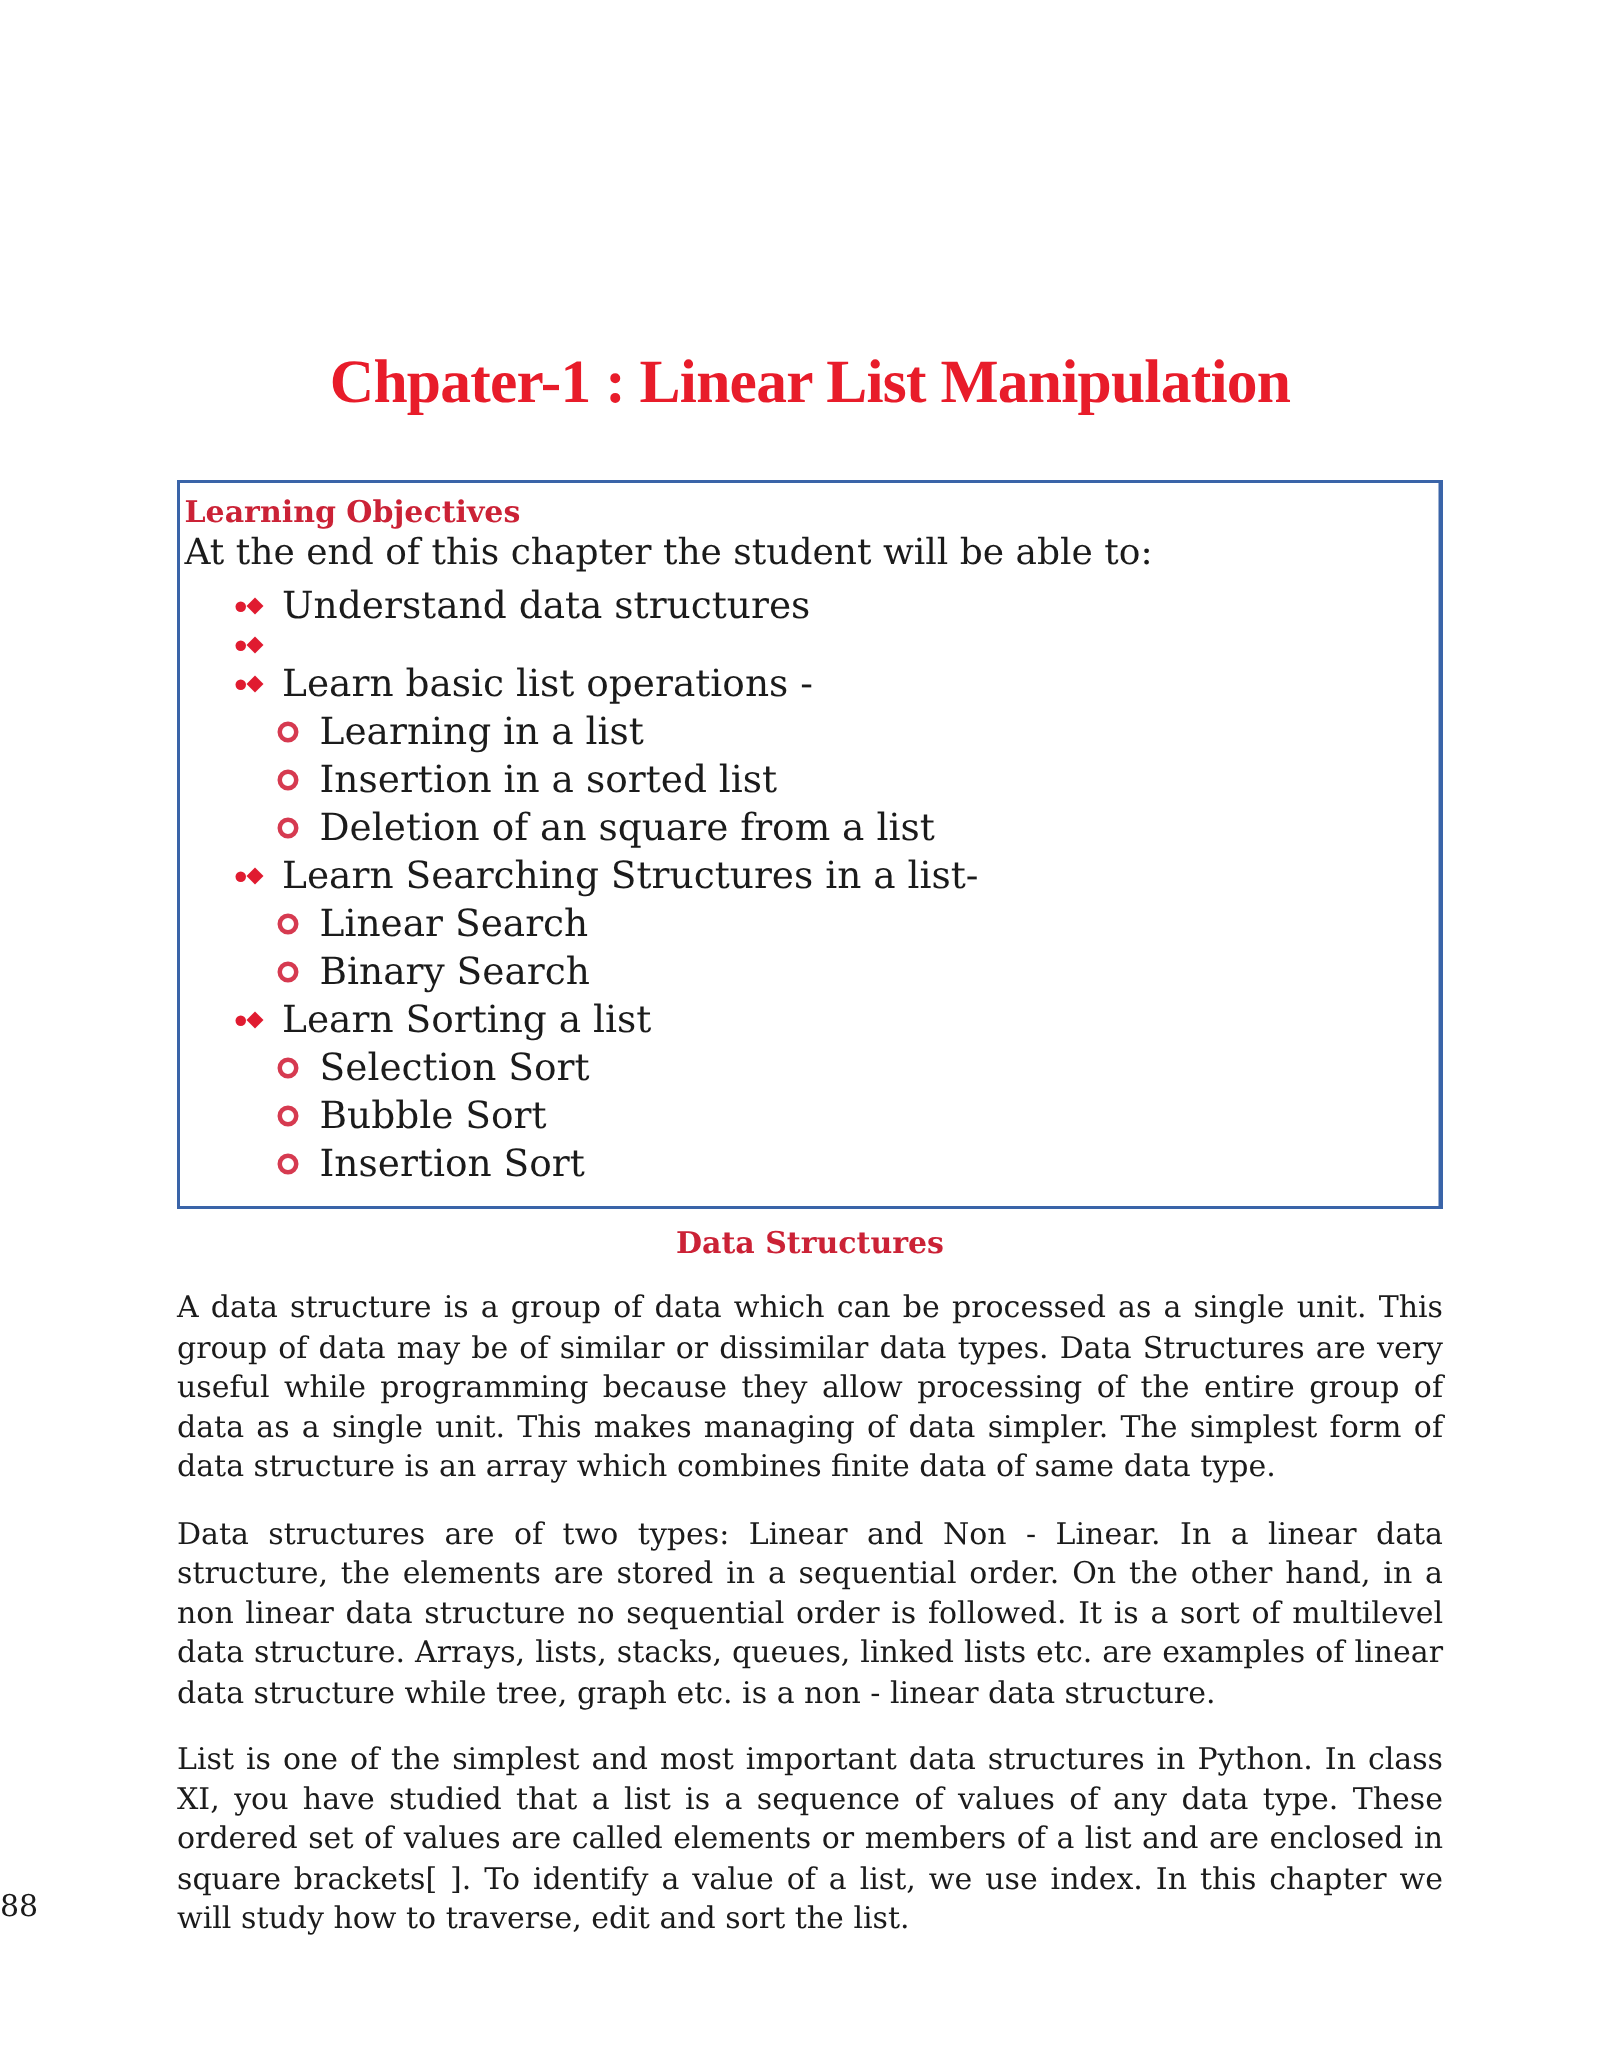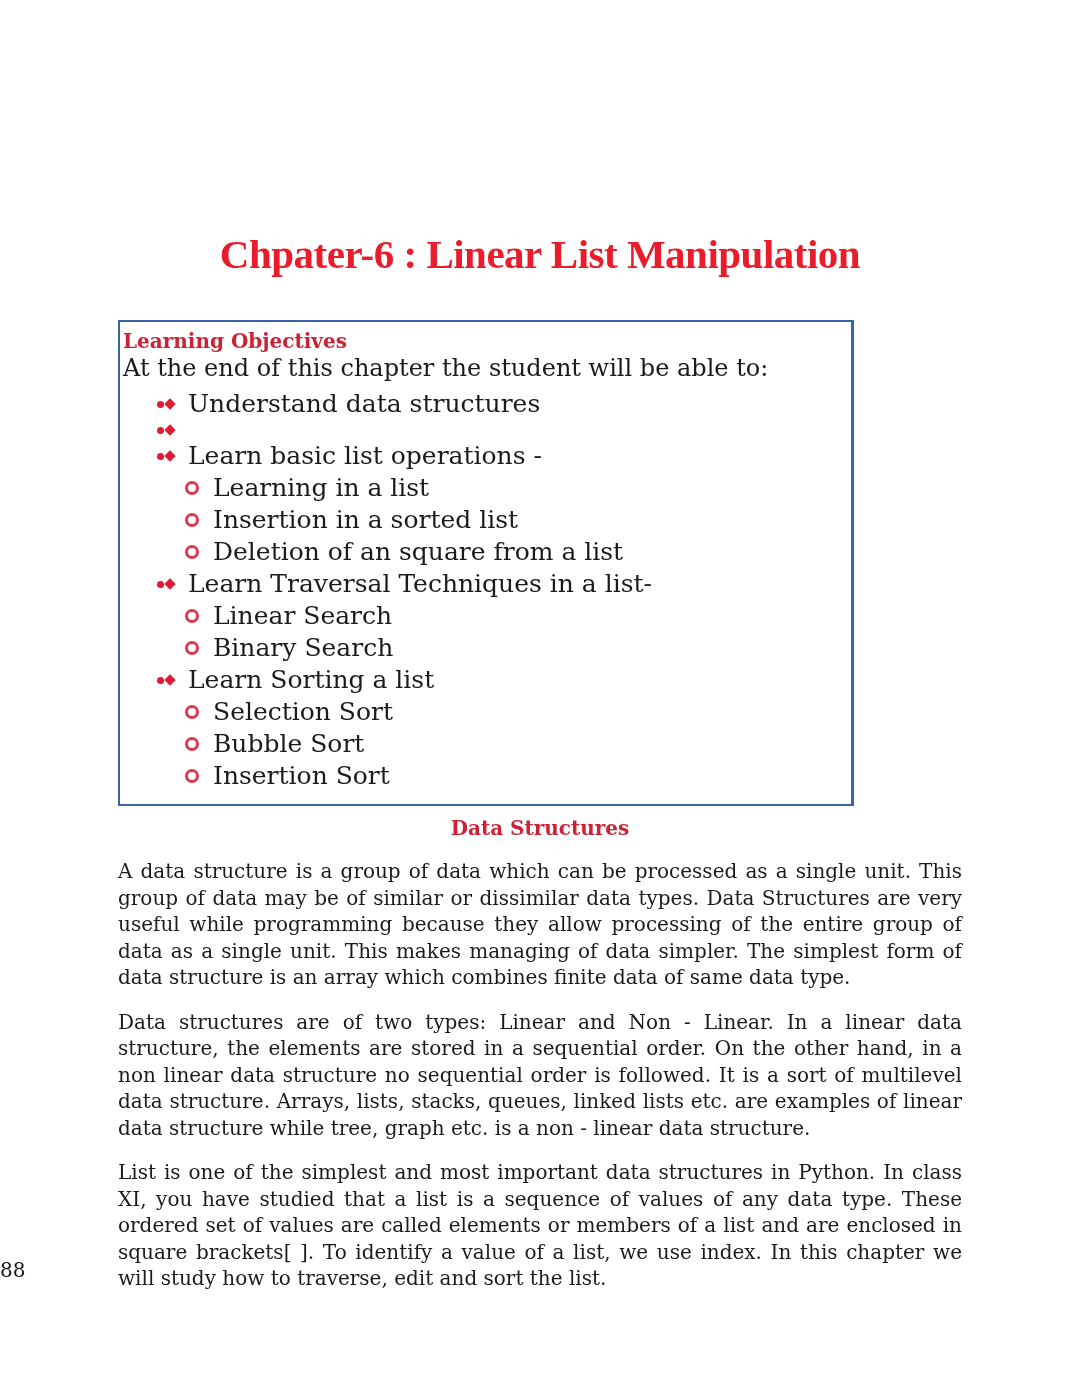"Chpater-6 : Linear List Manipulation" span.chapter-title { text: Chpater-6 -> Chpater-1 }
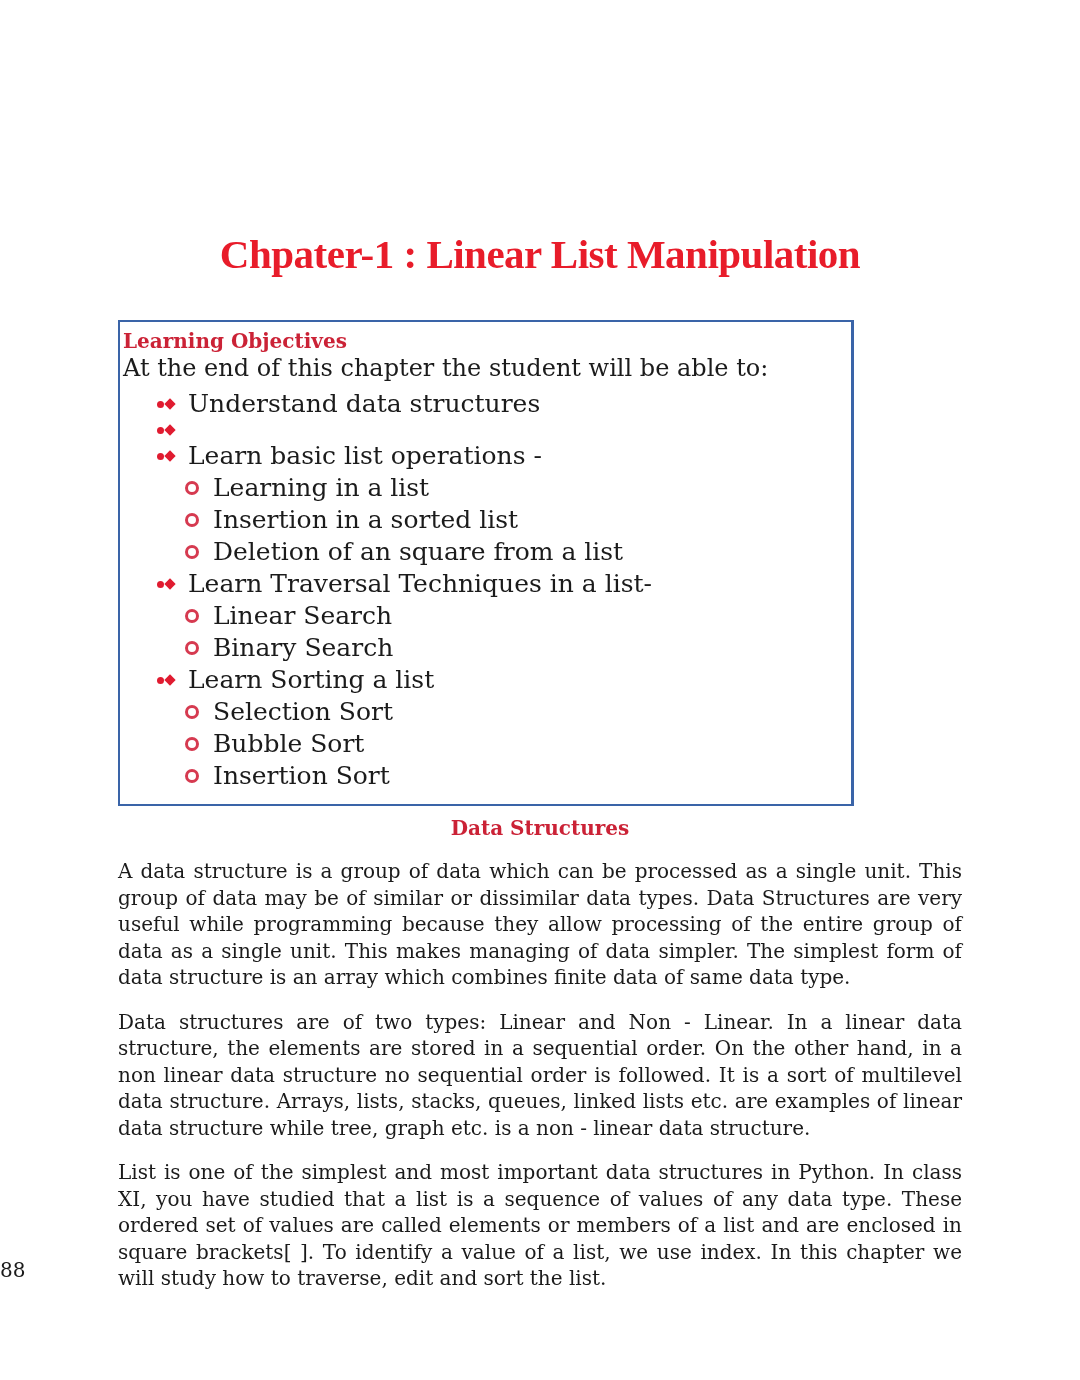"Learning Objectives" .lo-box { width: 736px -> 844px }
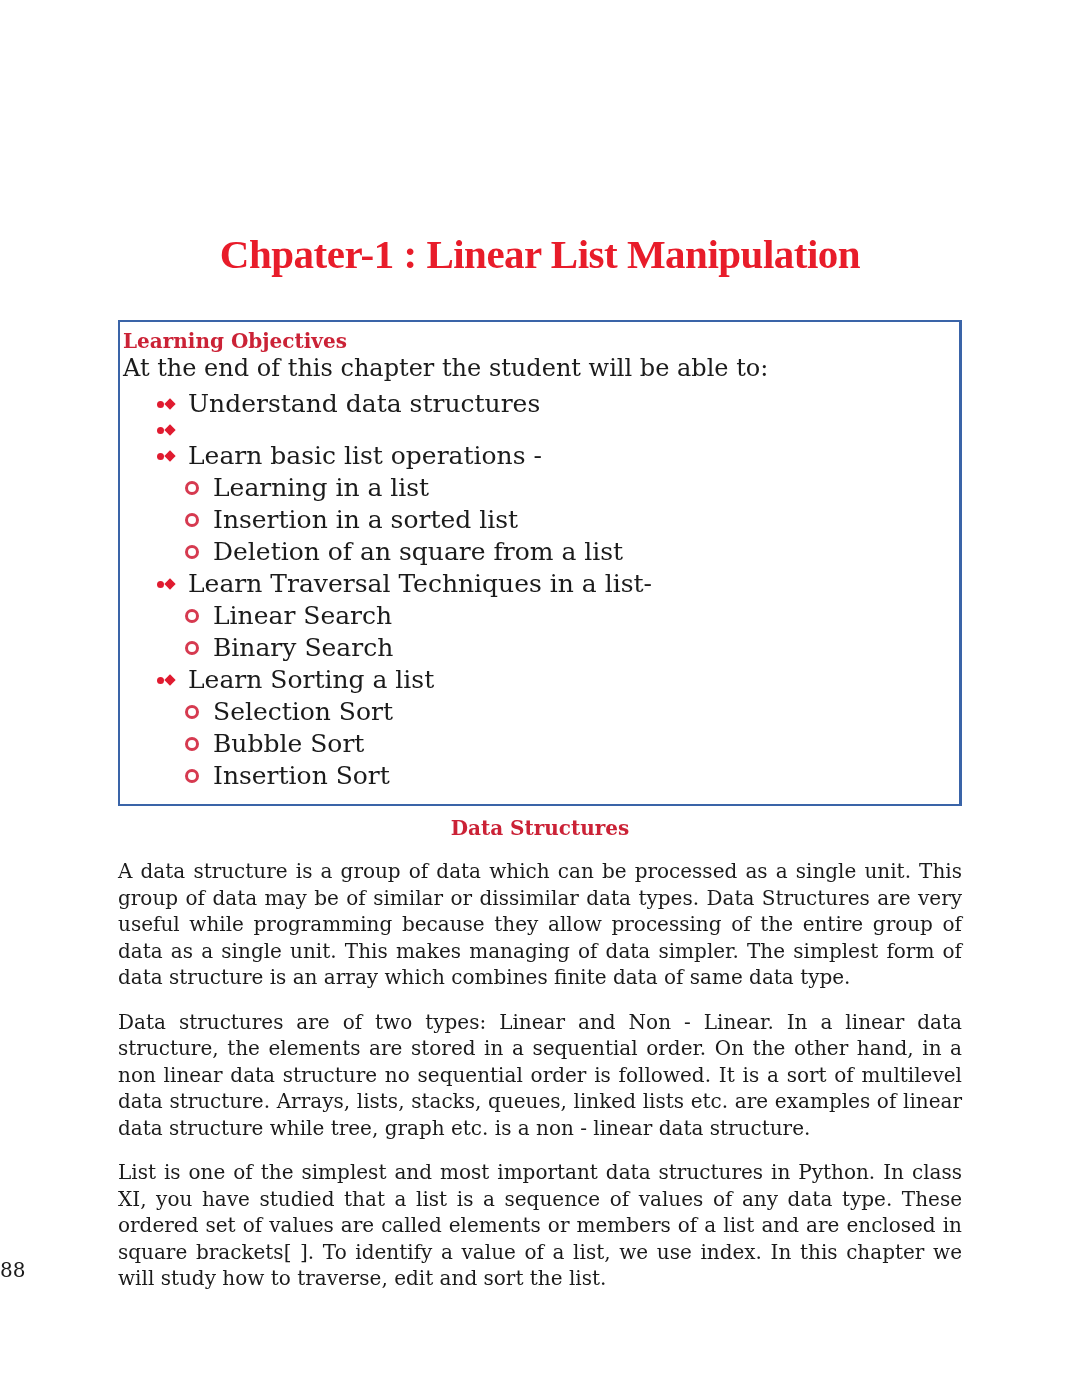"Learn Traversal Techniques in a" span { text: Traversal Techniques -> Searching Structures }
